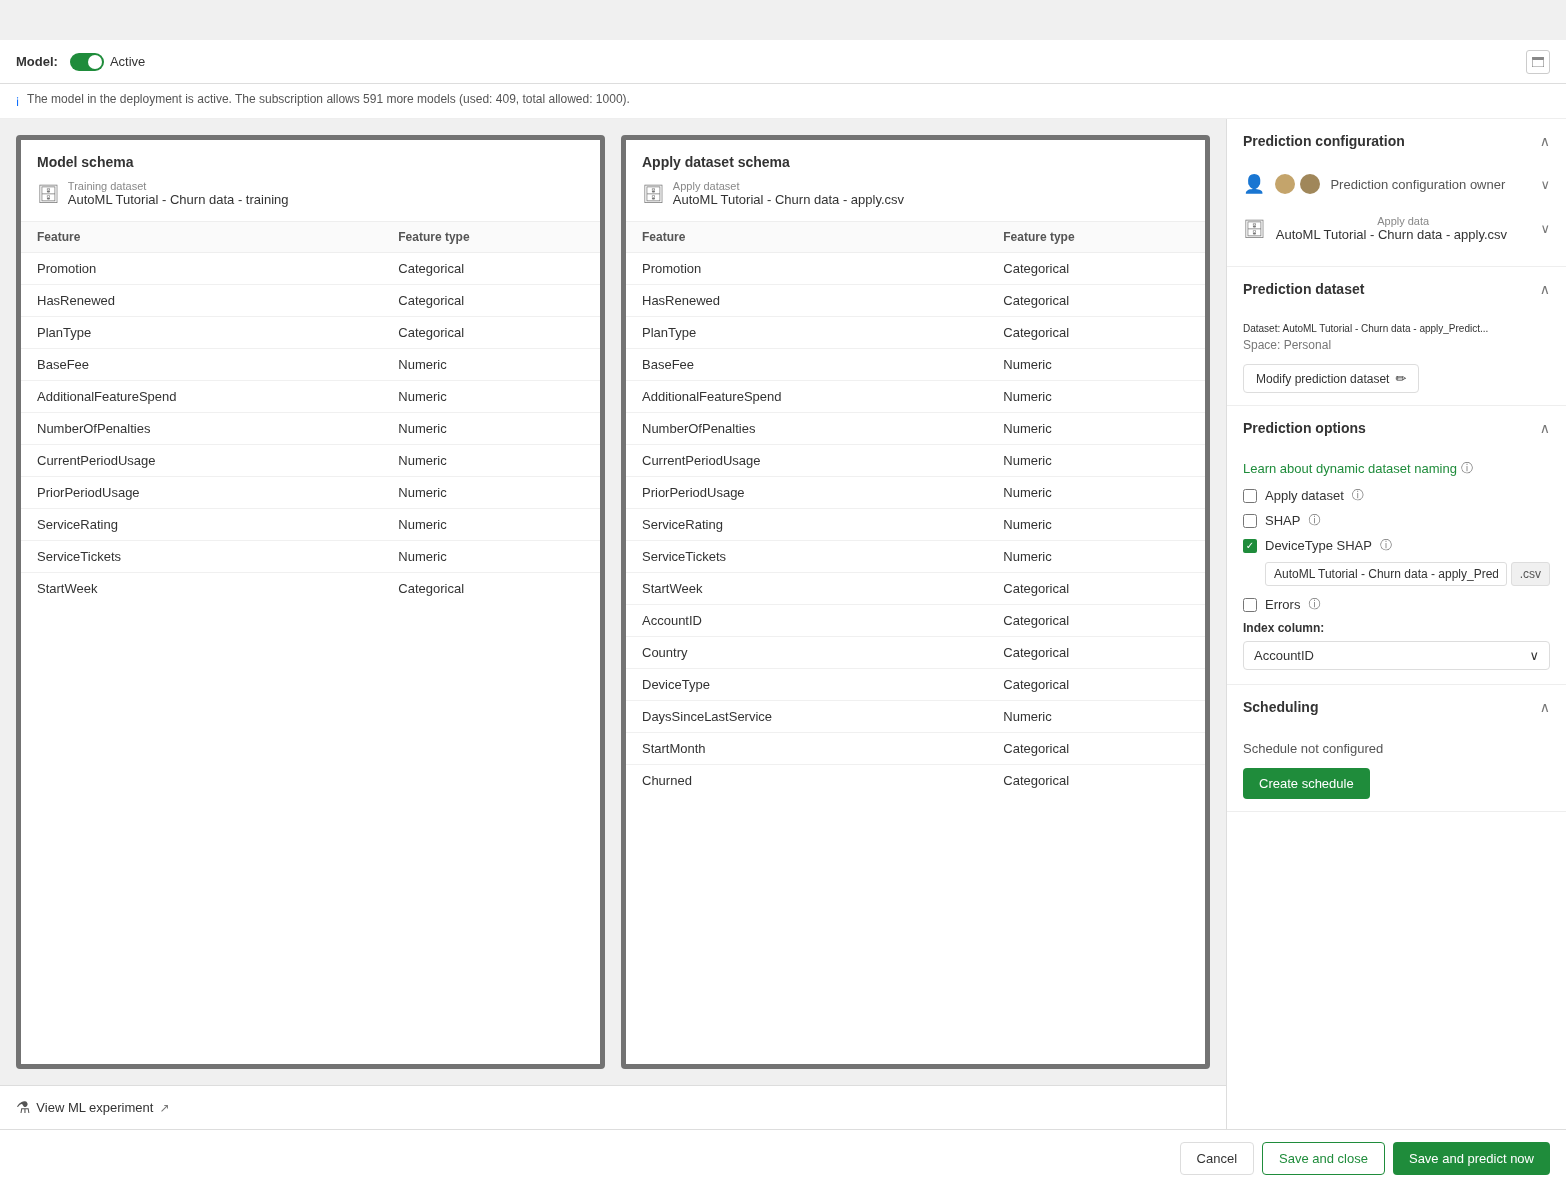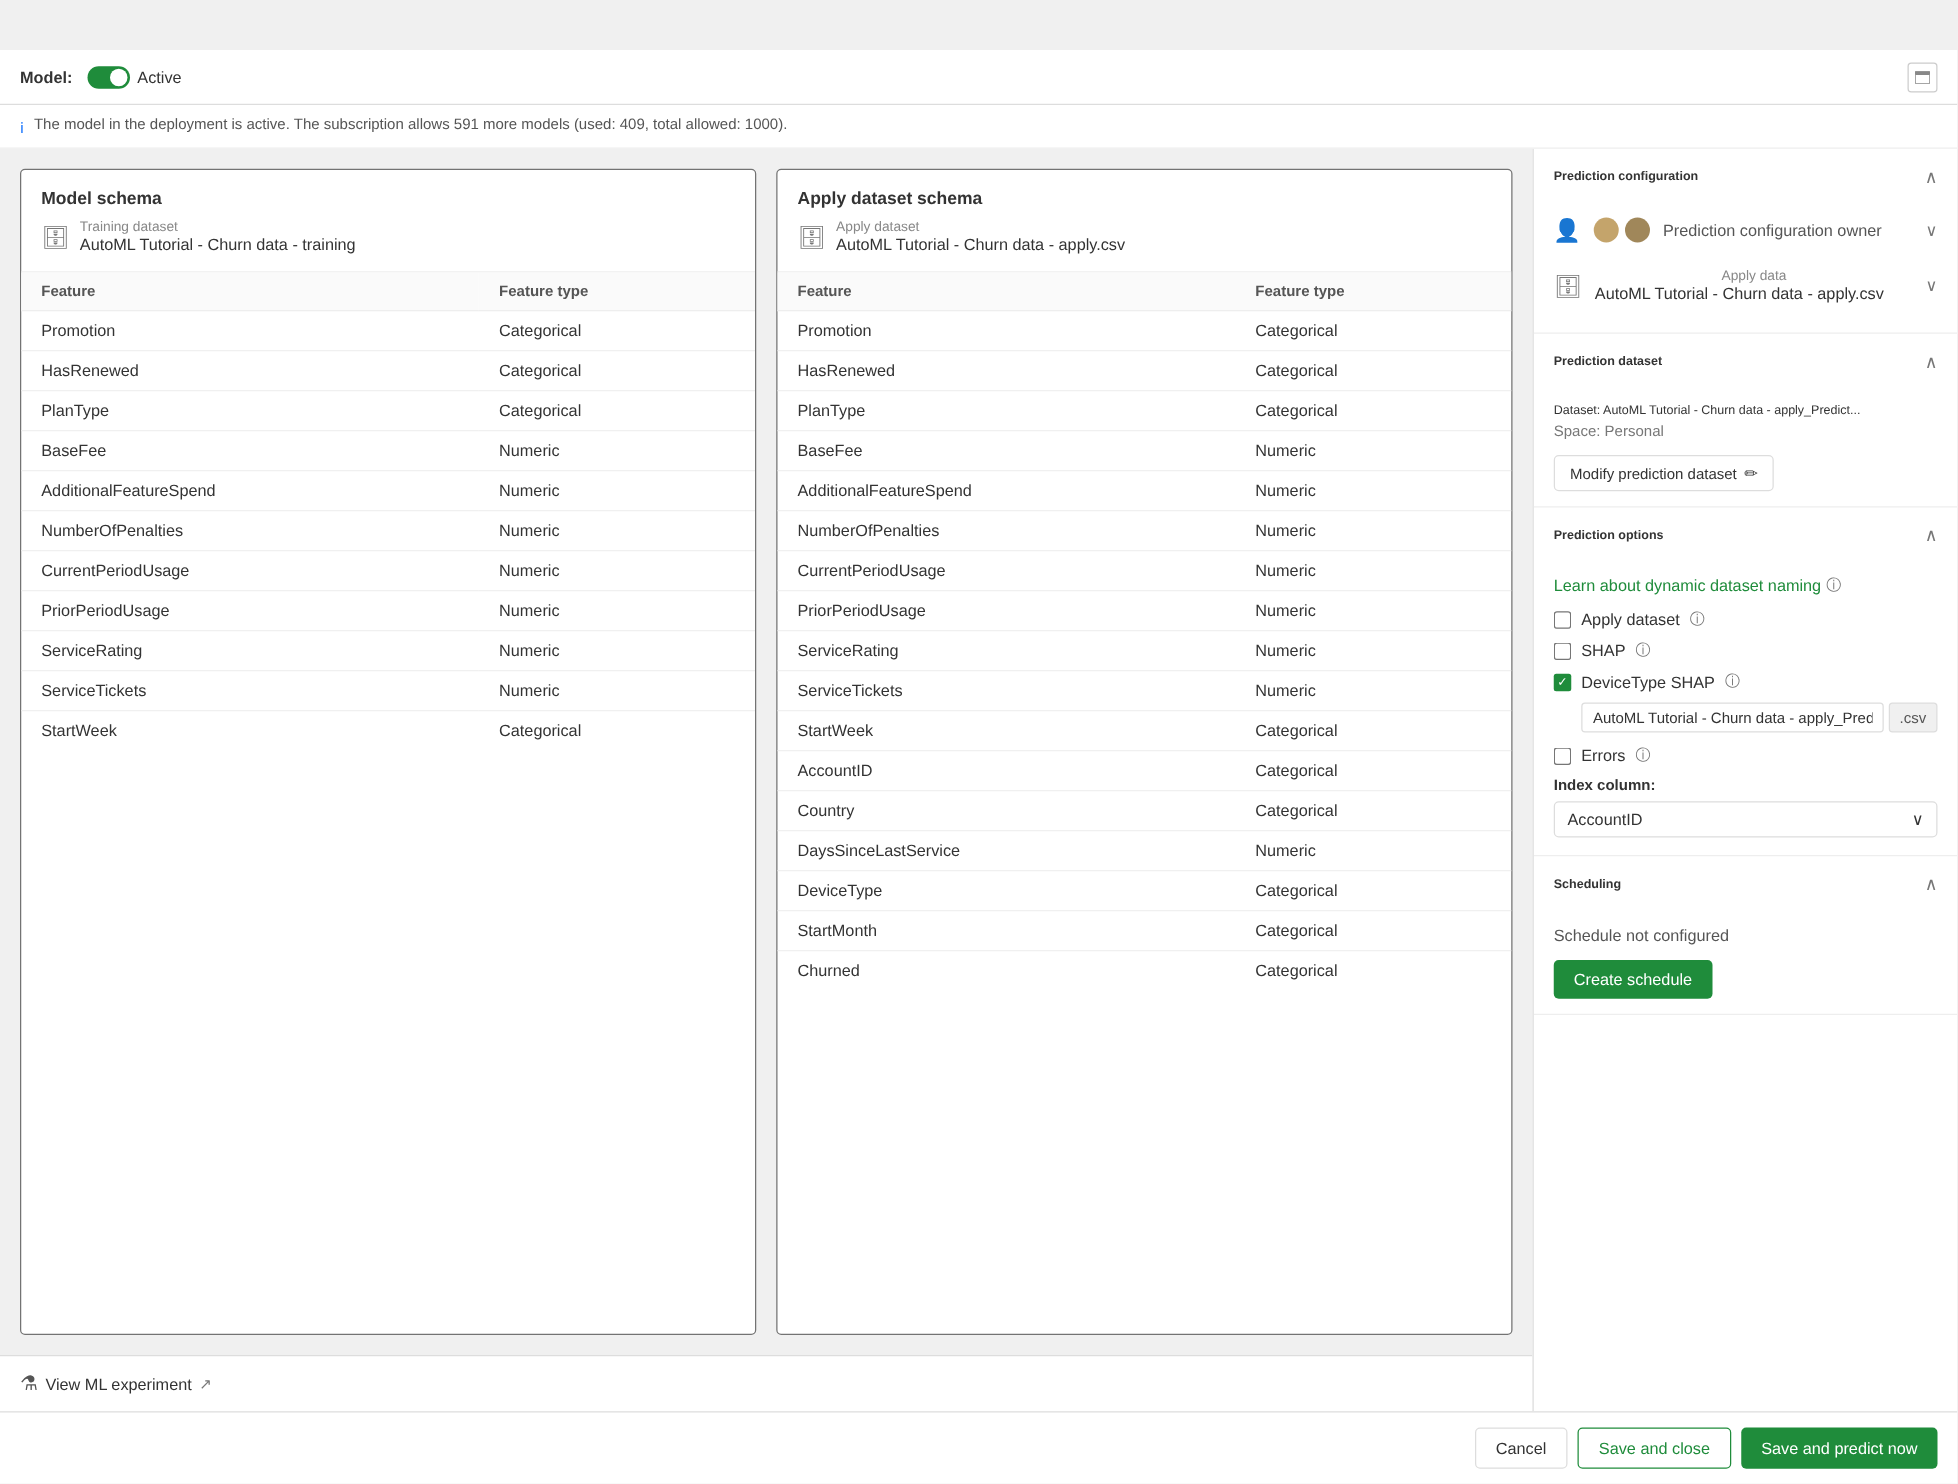"Prediction configuration" .section-title { font-size: 10px -> 14px }
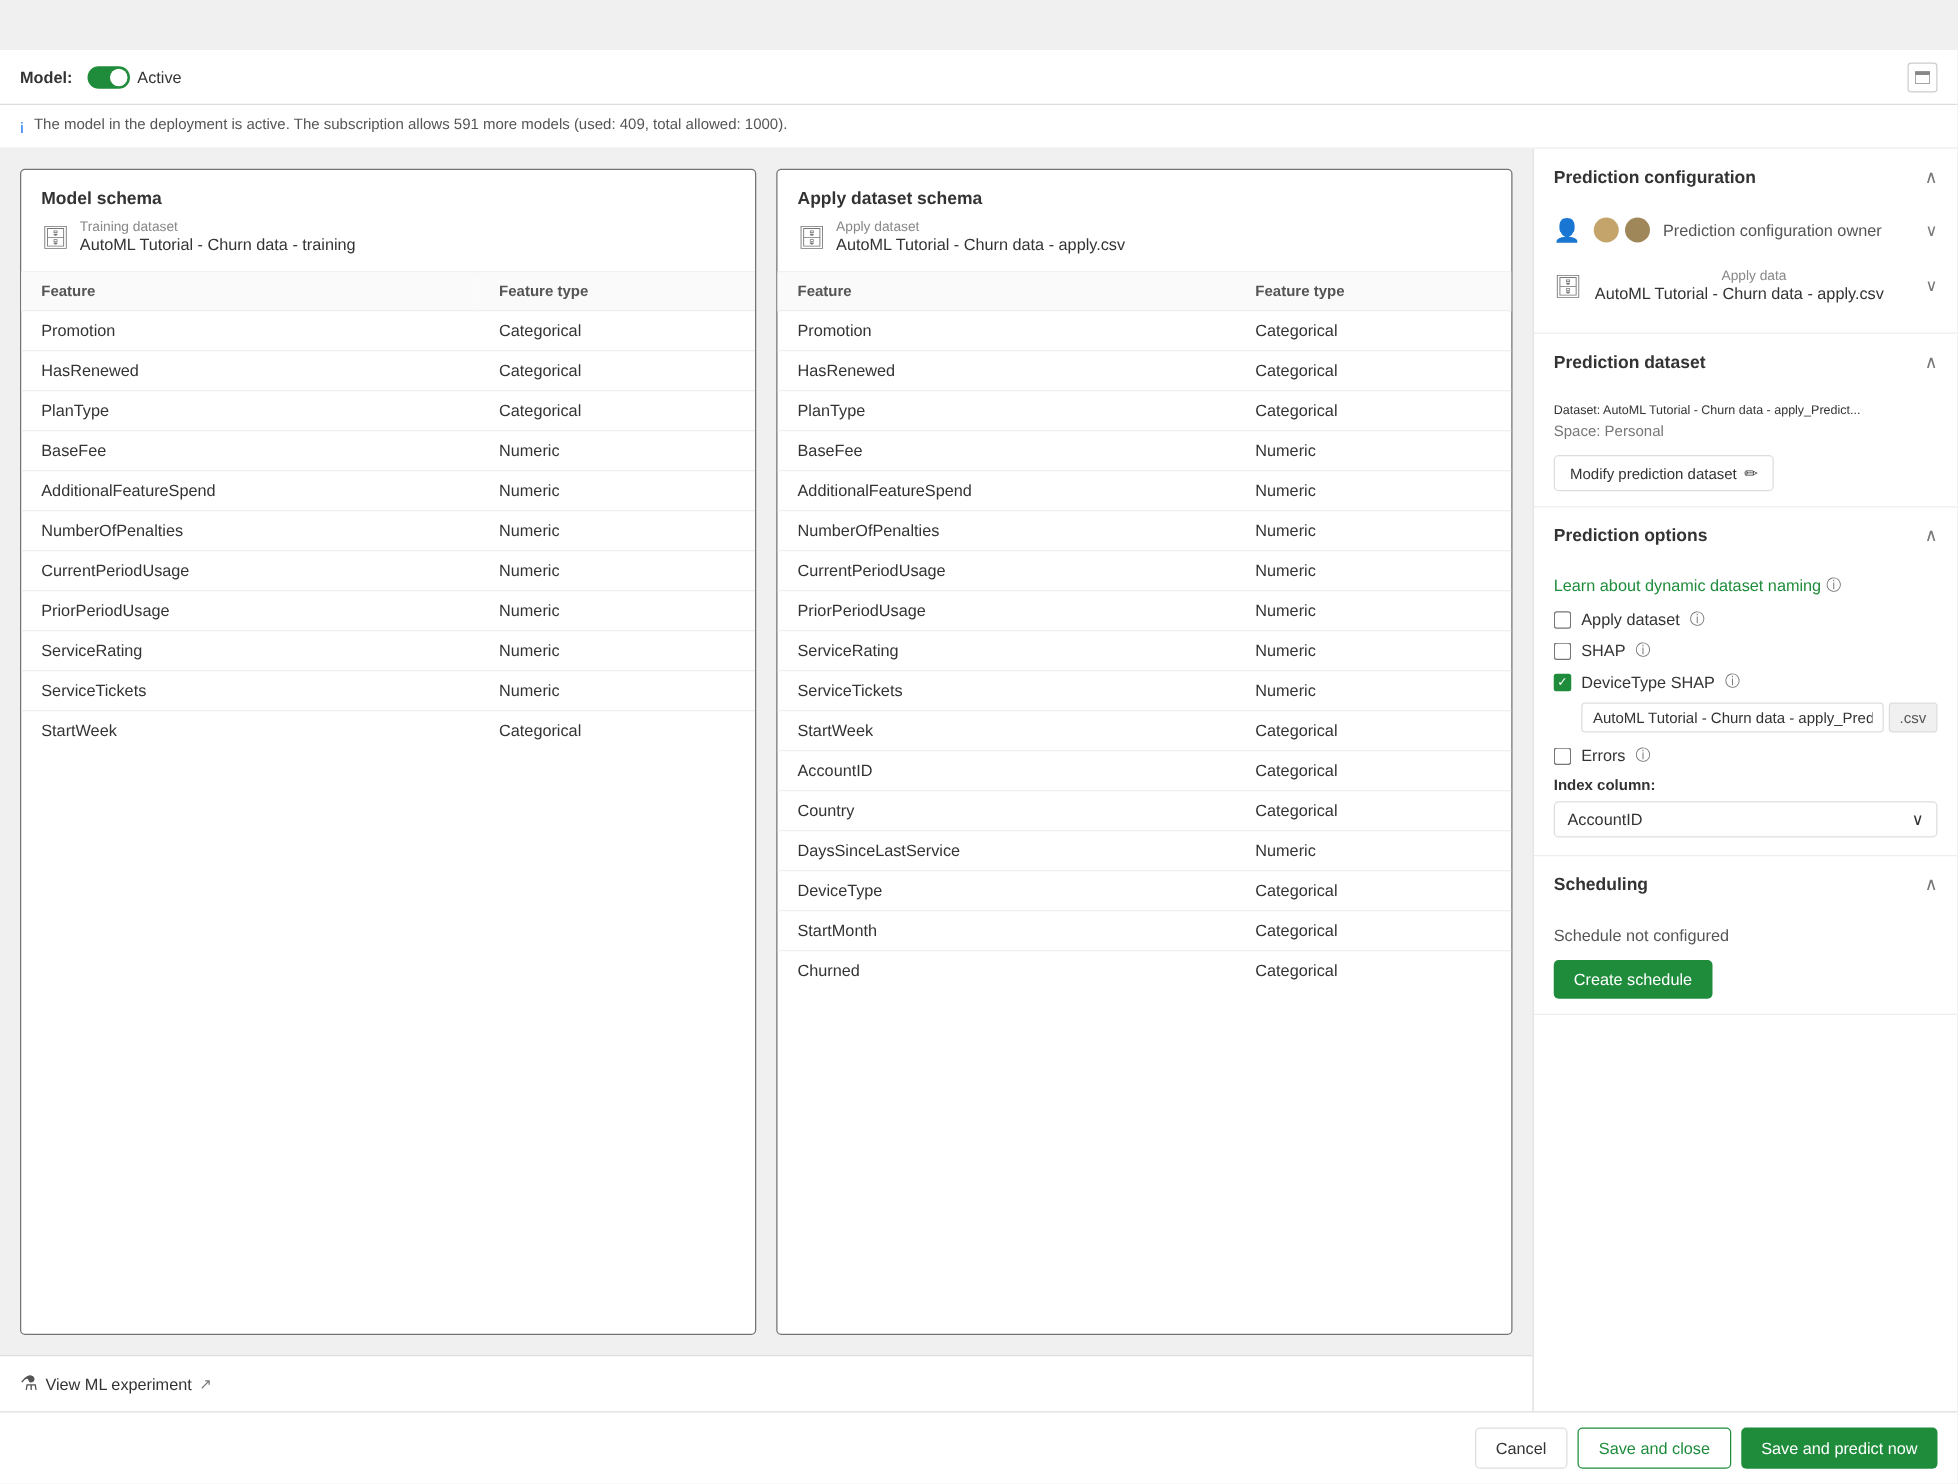"Model schema" .schema-card { border: 1px solid #737373 -> 5px solid #737373 }
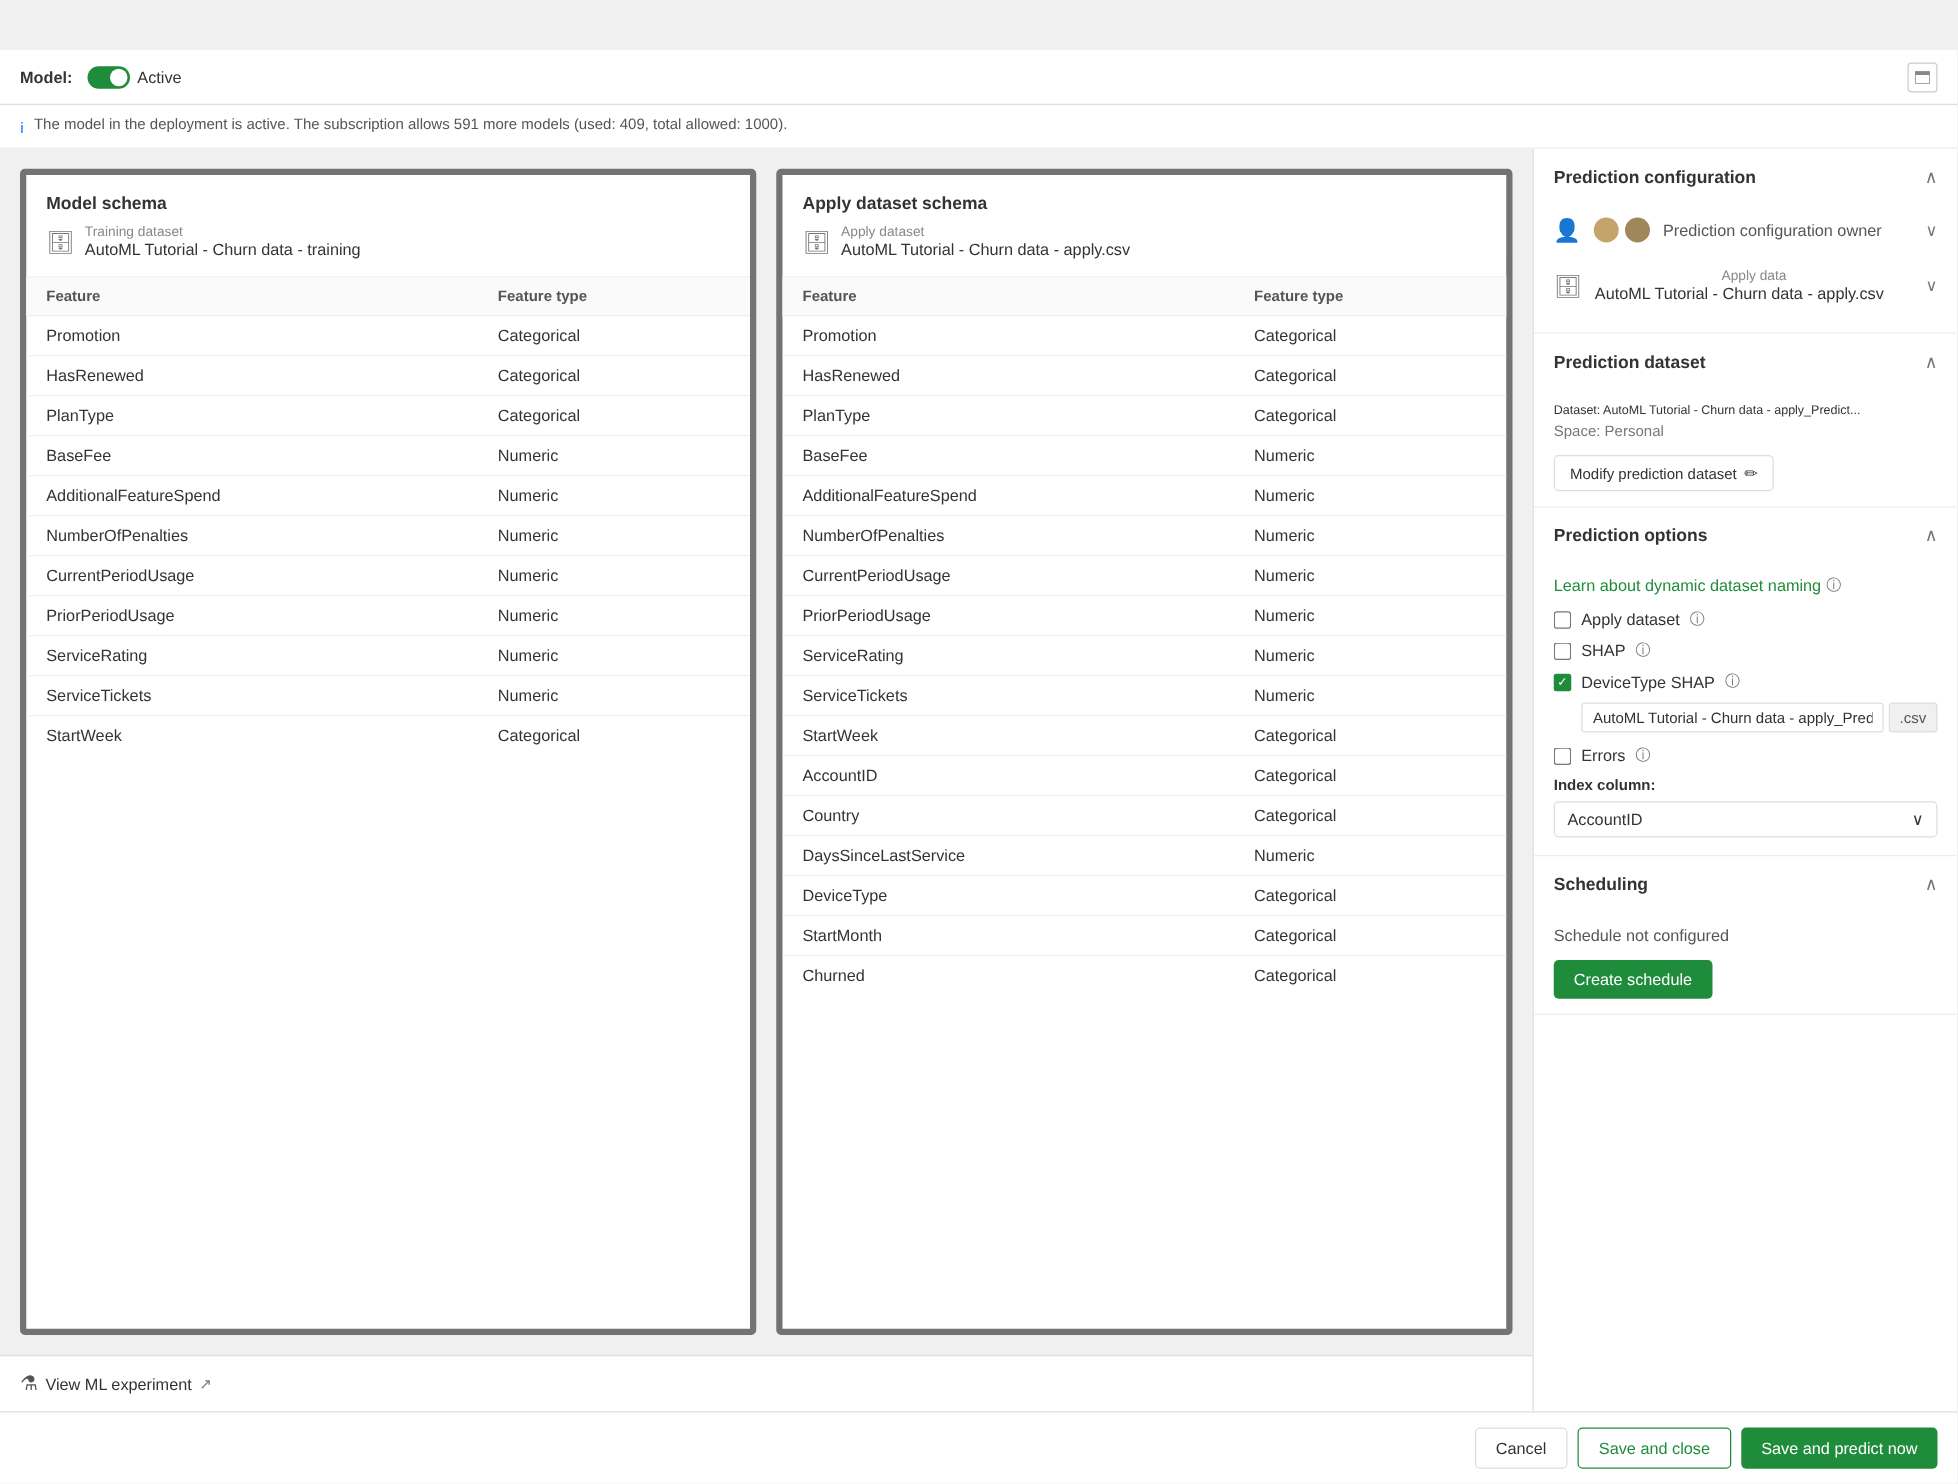"DaysSinceLastService" tr { order: before "DeviceType" -> after "DeviceType" }
